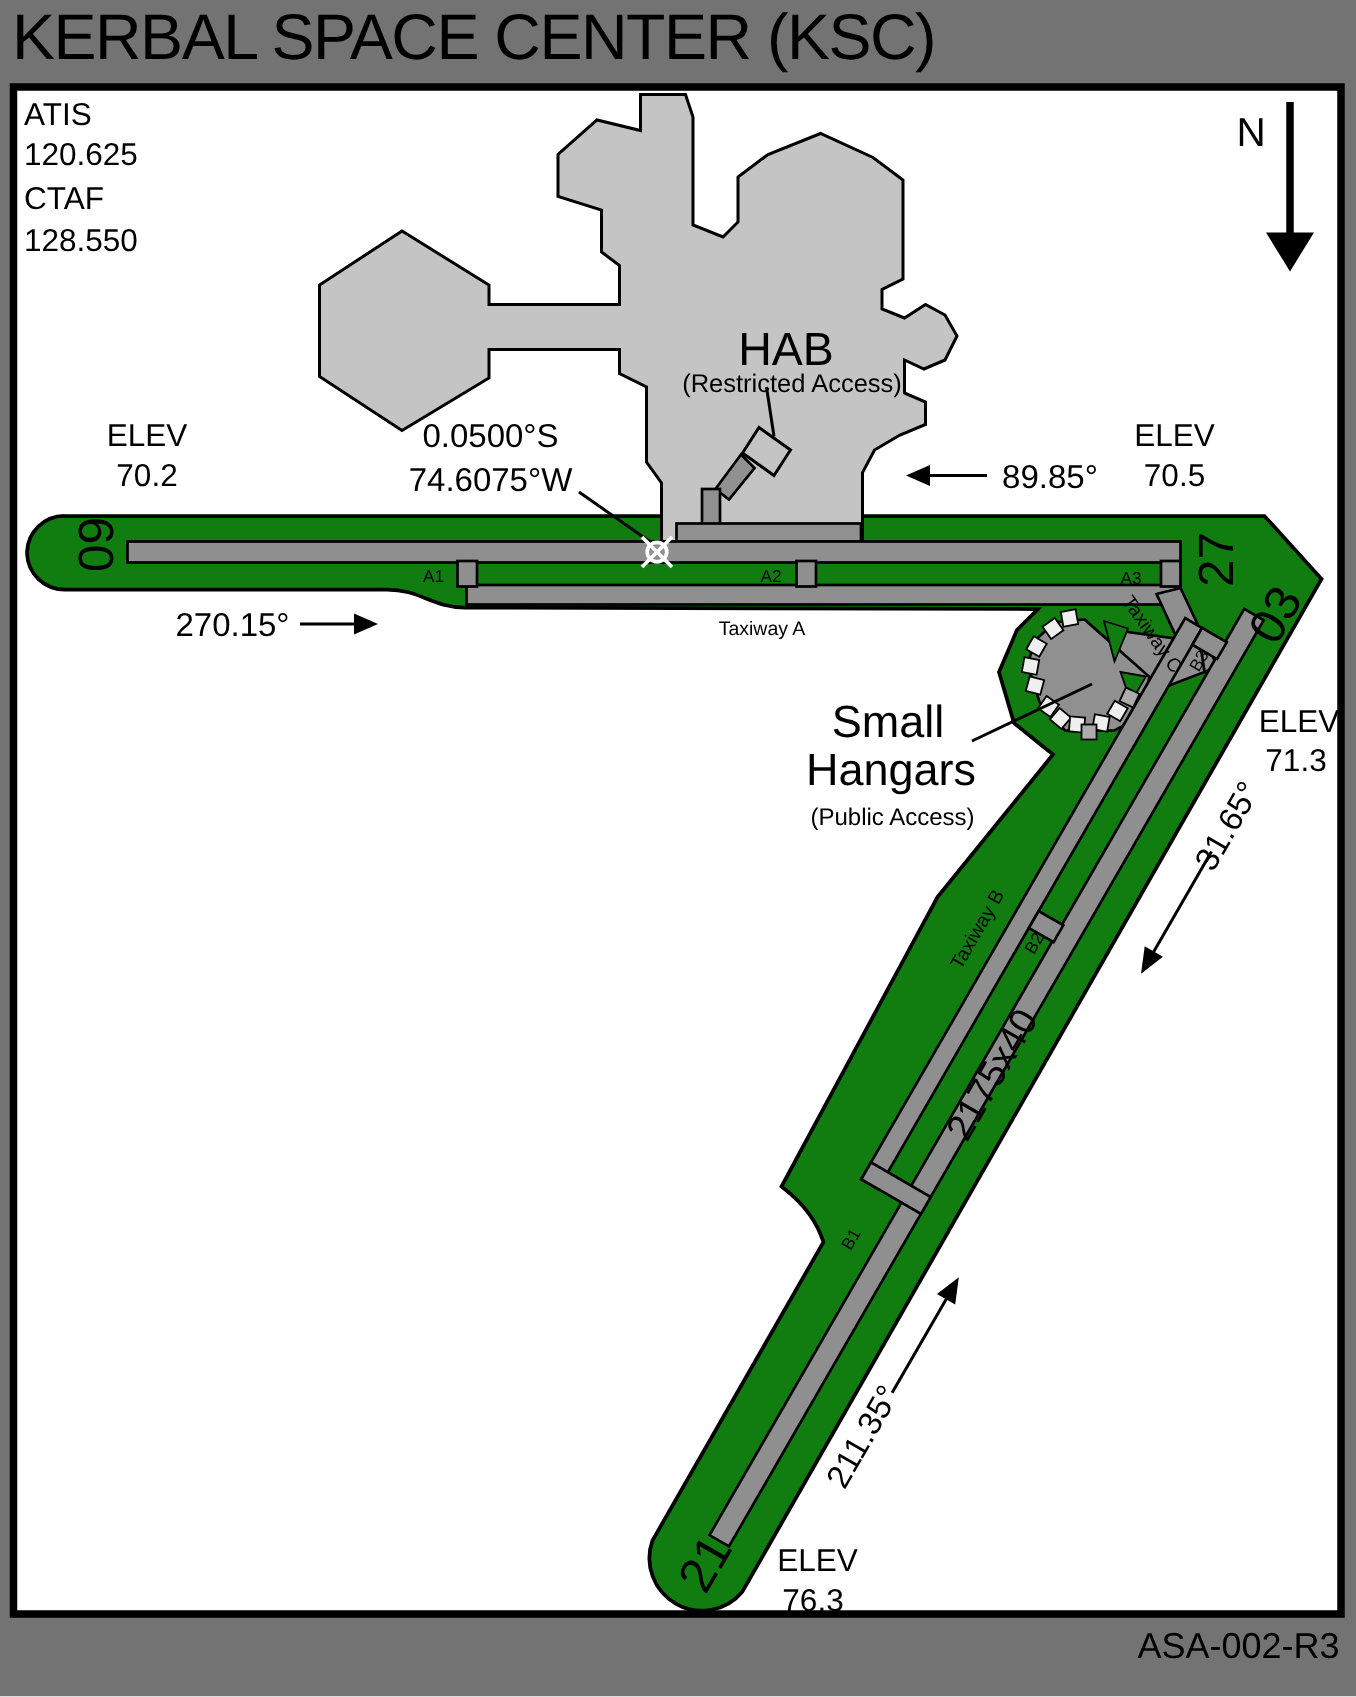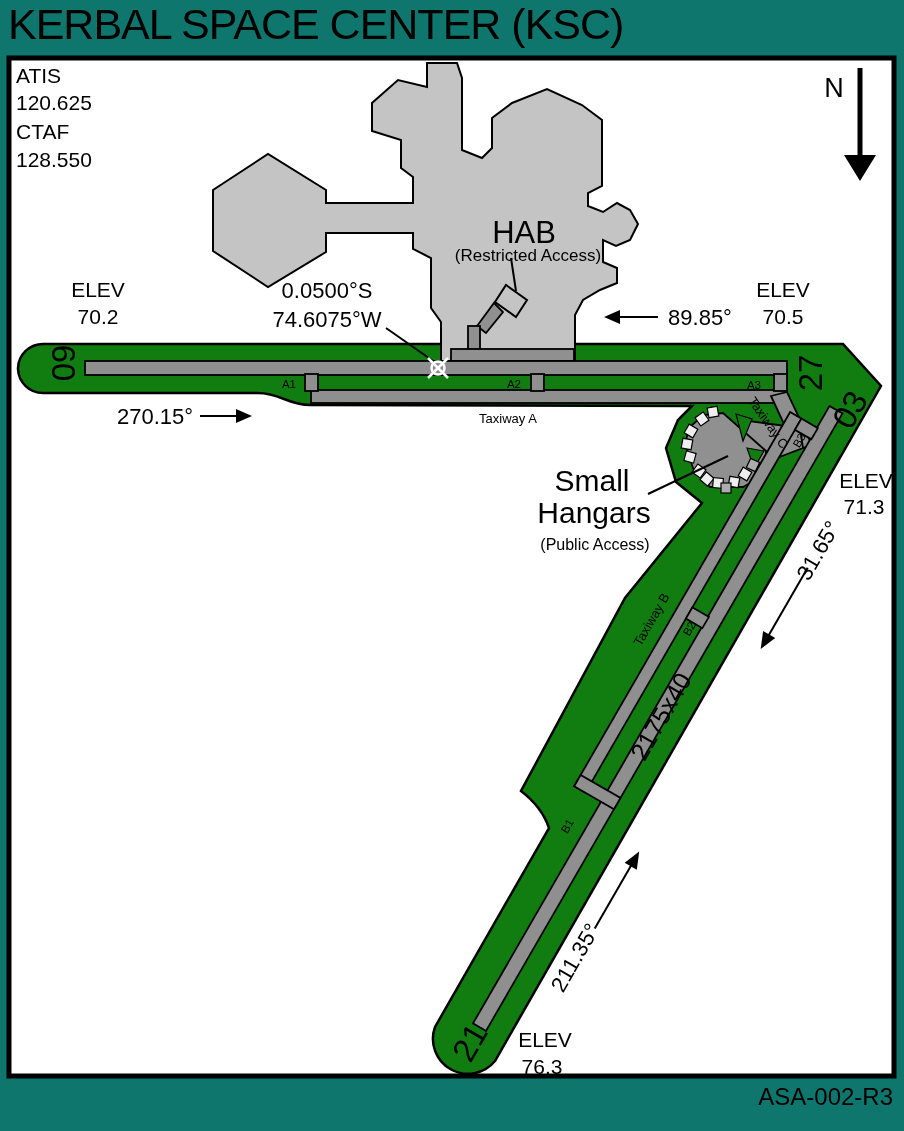"KERBAL SPACE CENTER (KSC)" .page { background: #0f766e -> #737373 }
